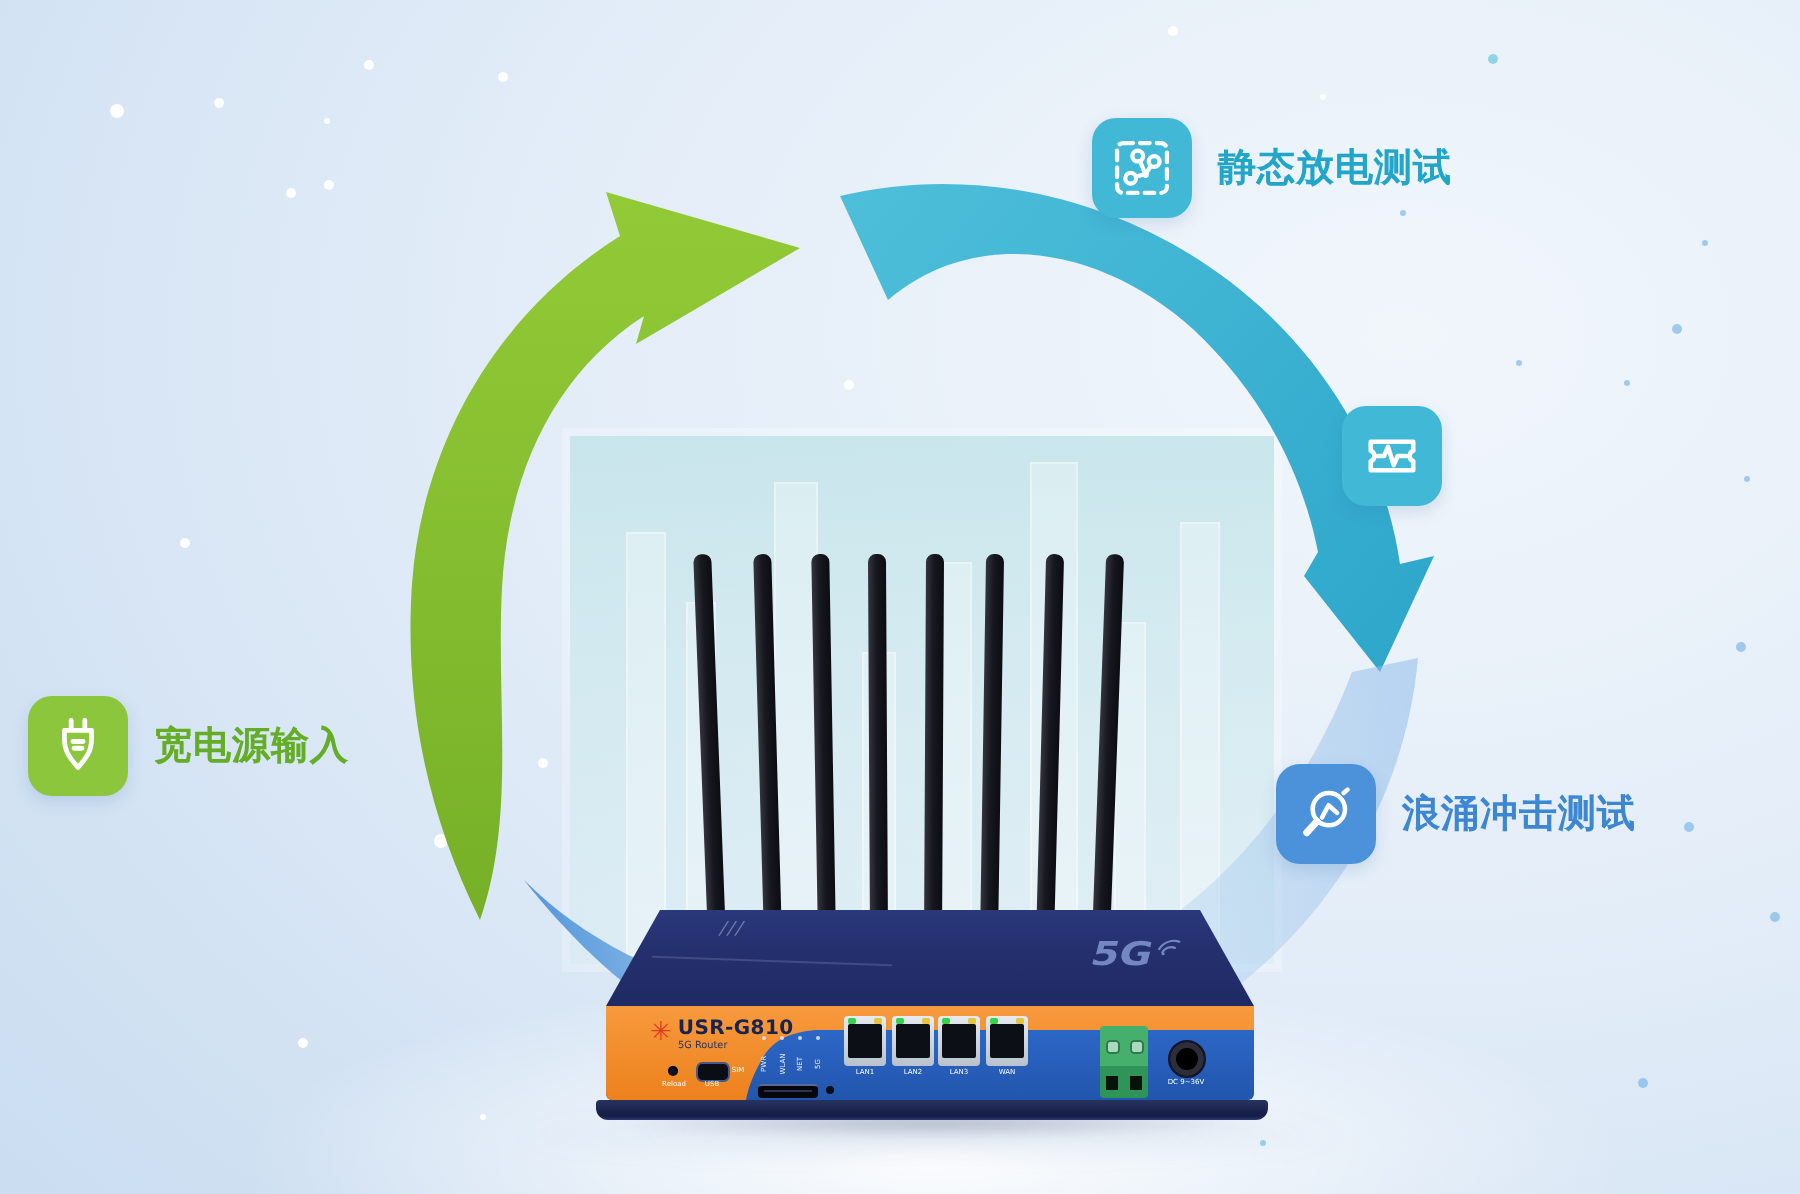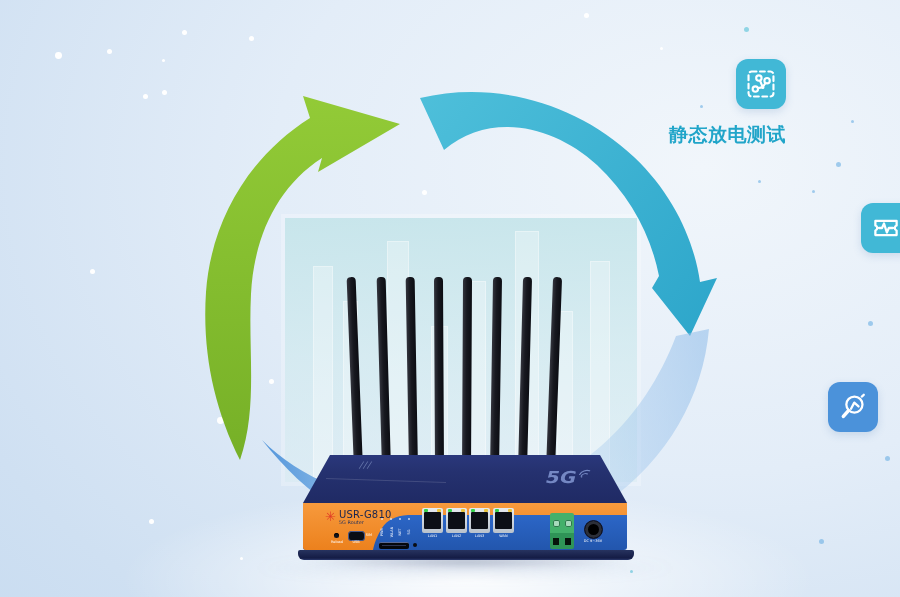"静态放电测试" .feature { align-items: flex-end -> center; flex-direction: column -> none }
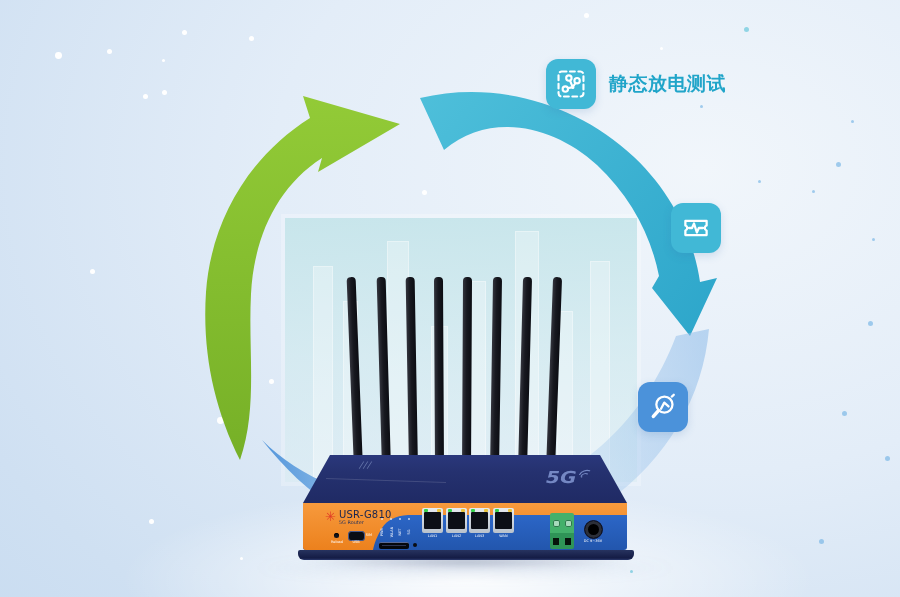"宽电源输入" div.feature { html: none -> <div> <div> <svg> <line></line> <line></line> <path></path> <line></line> <line></line> </svg> </div> <div>宽电源输入</div> </div> }
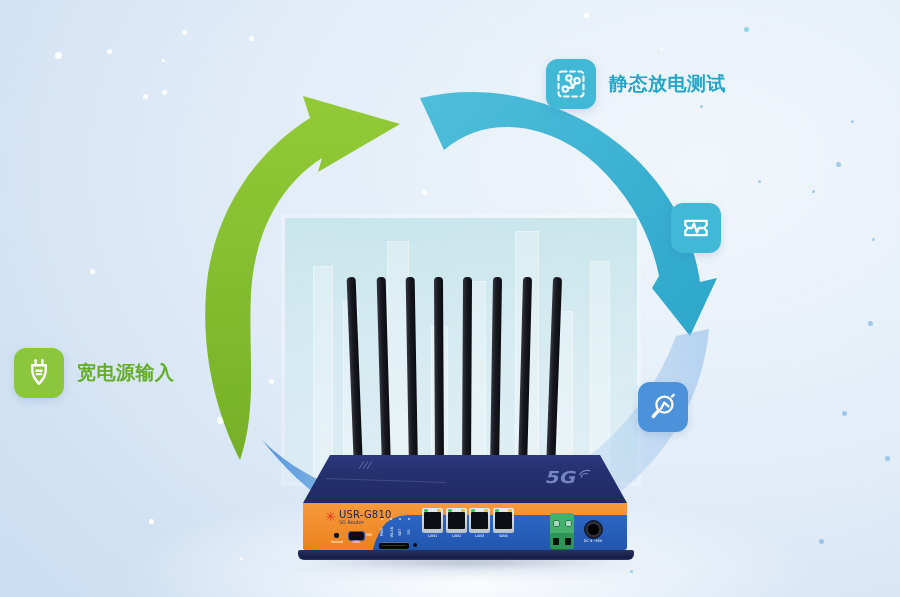"浪涌冲击测试" div.lbl { html: none -> <div>浪涌冲击测试</div> }
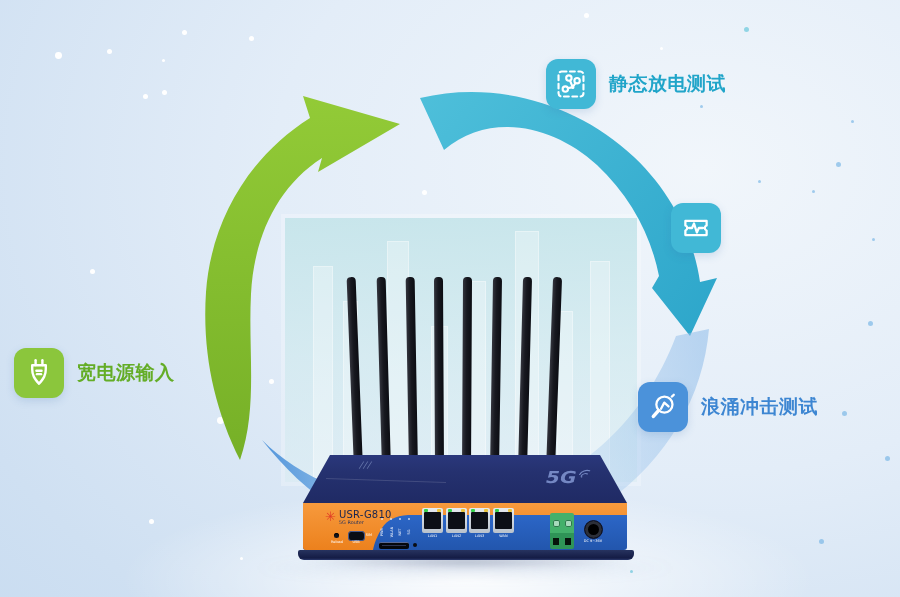"USR-G810" #model { font-weight: normal -> bold }
